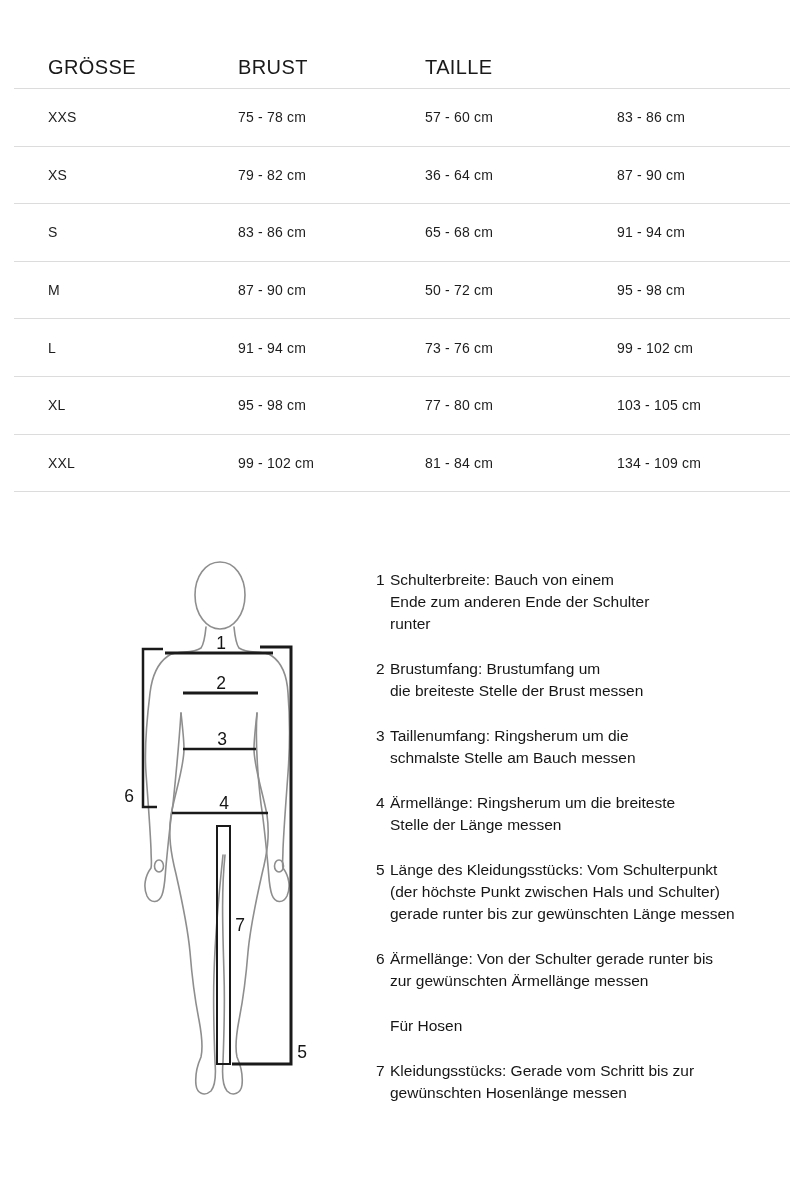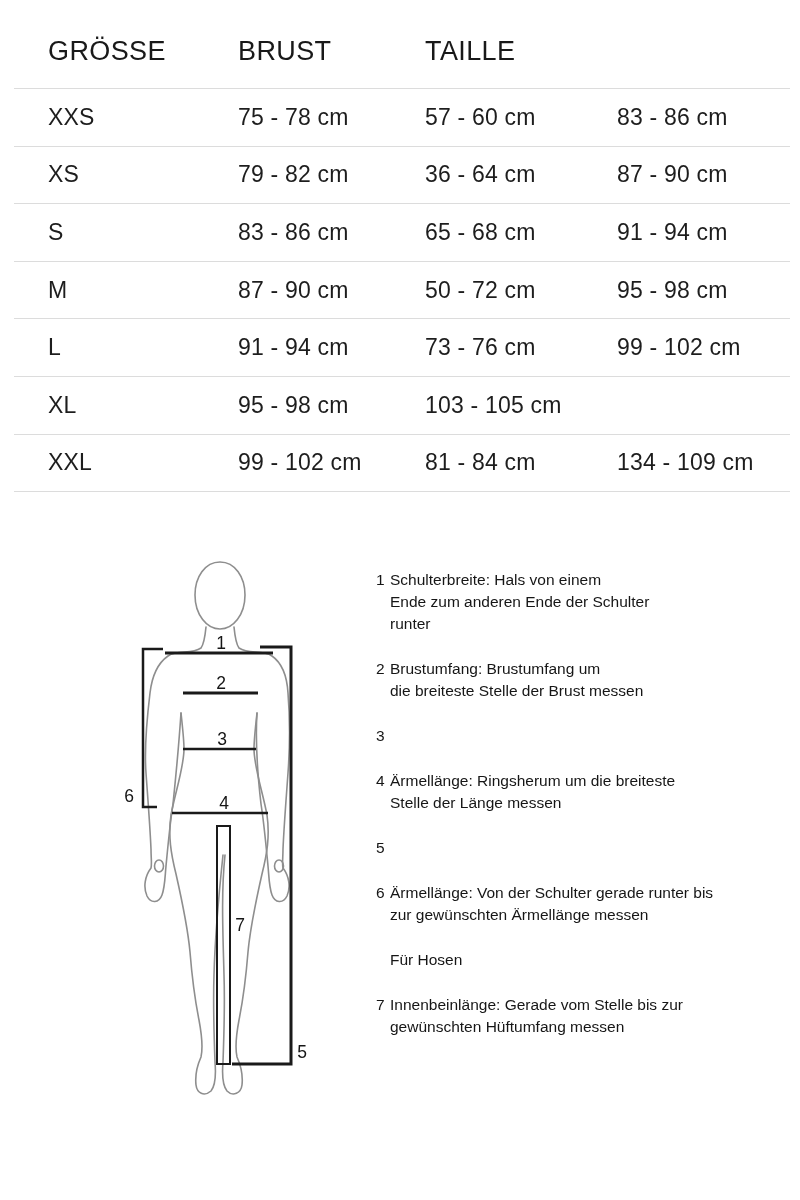"GRÖSSE" .t-row.t-head { font-size: 27px -> 20px; padding-bottom: 21px -> 9px }
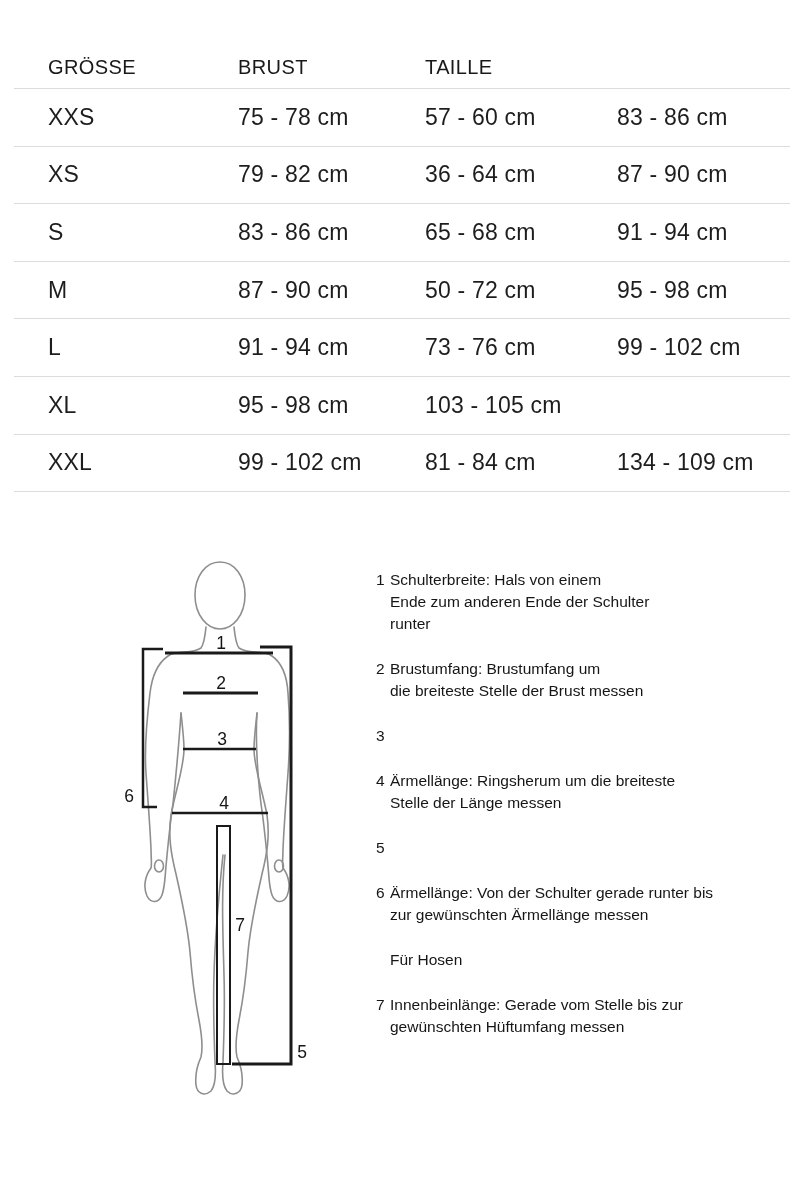"XXS" .t-row { font-size: 23px -> 14px }
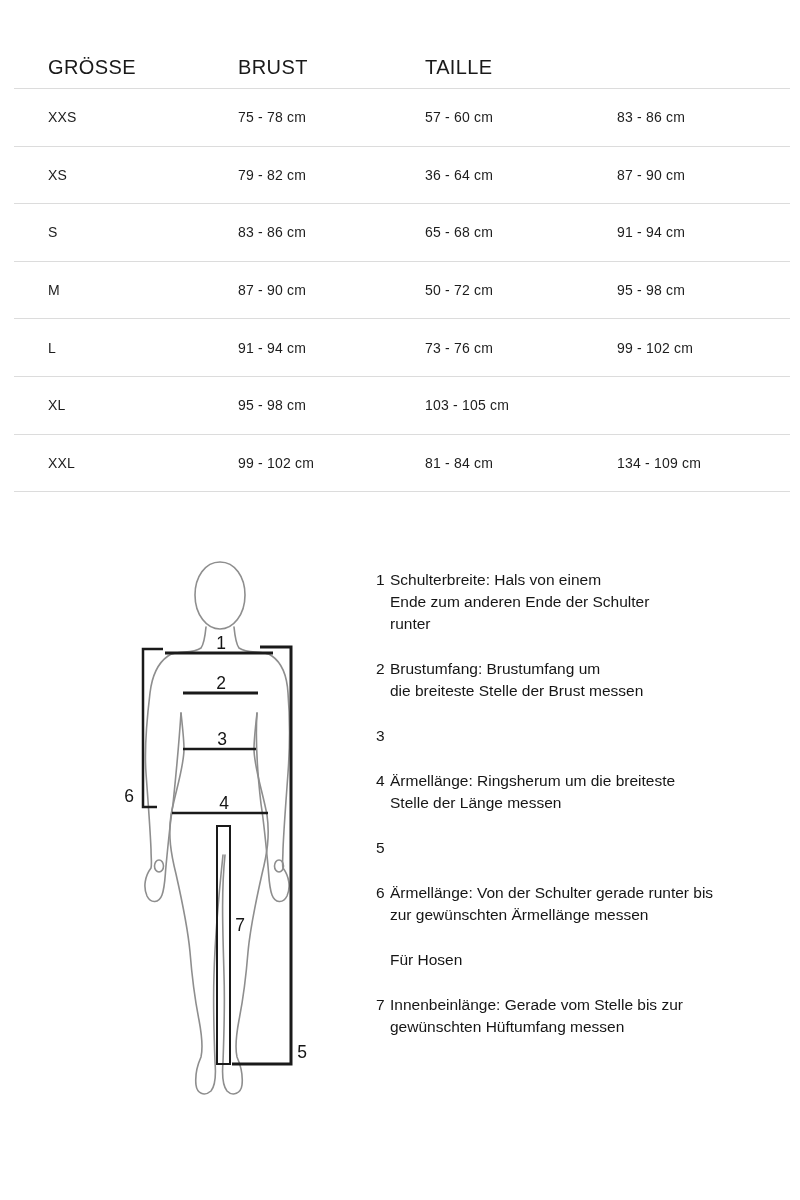"77 - 80 cm" div.t-cell { html: none -> <div>77 - 80 cm</div> }
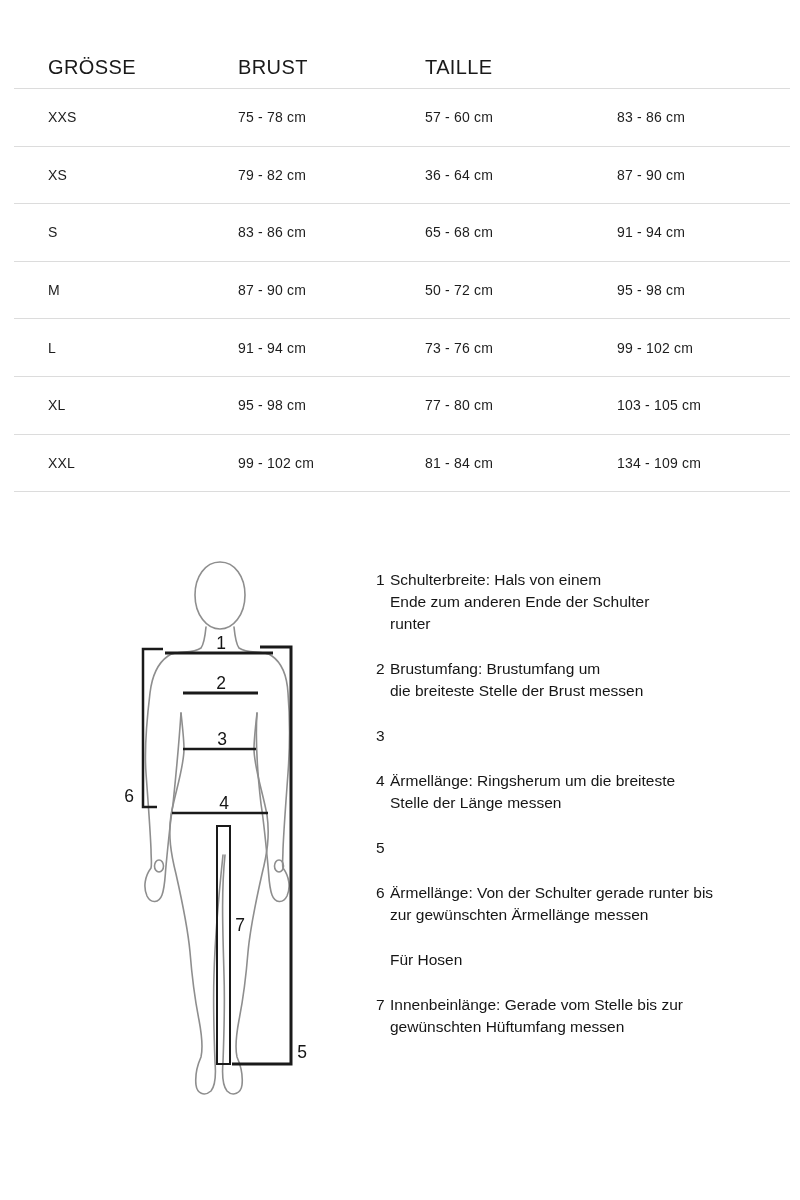"Schulterbreite: Hals von einem" div.line { text: Hals -> Bauch }
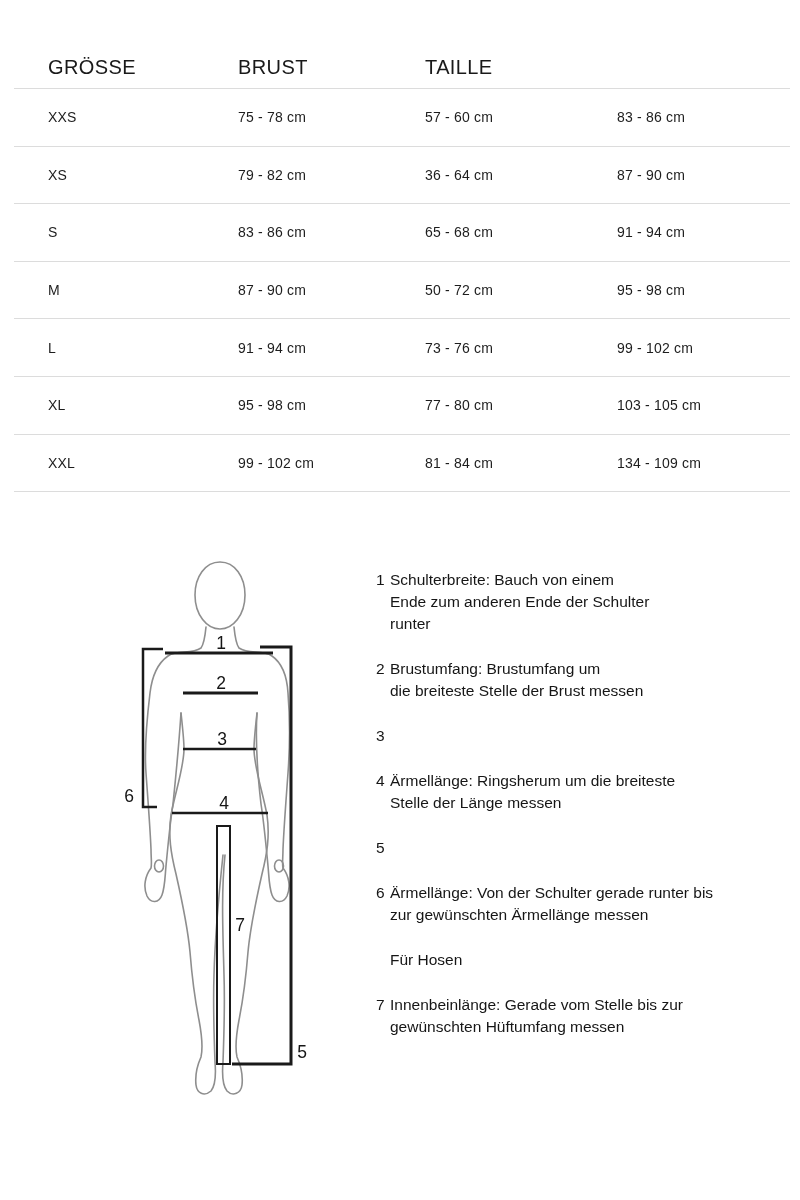"Taillenumfang: Ringsherum um die" div.lines { html: none -> <div> <div>Taillenumfang: Ringsherum um die</div> <div>schmalste Stelle am Bauch messen</div> </div> }
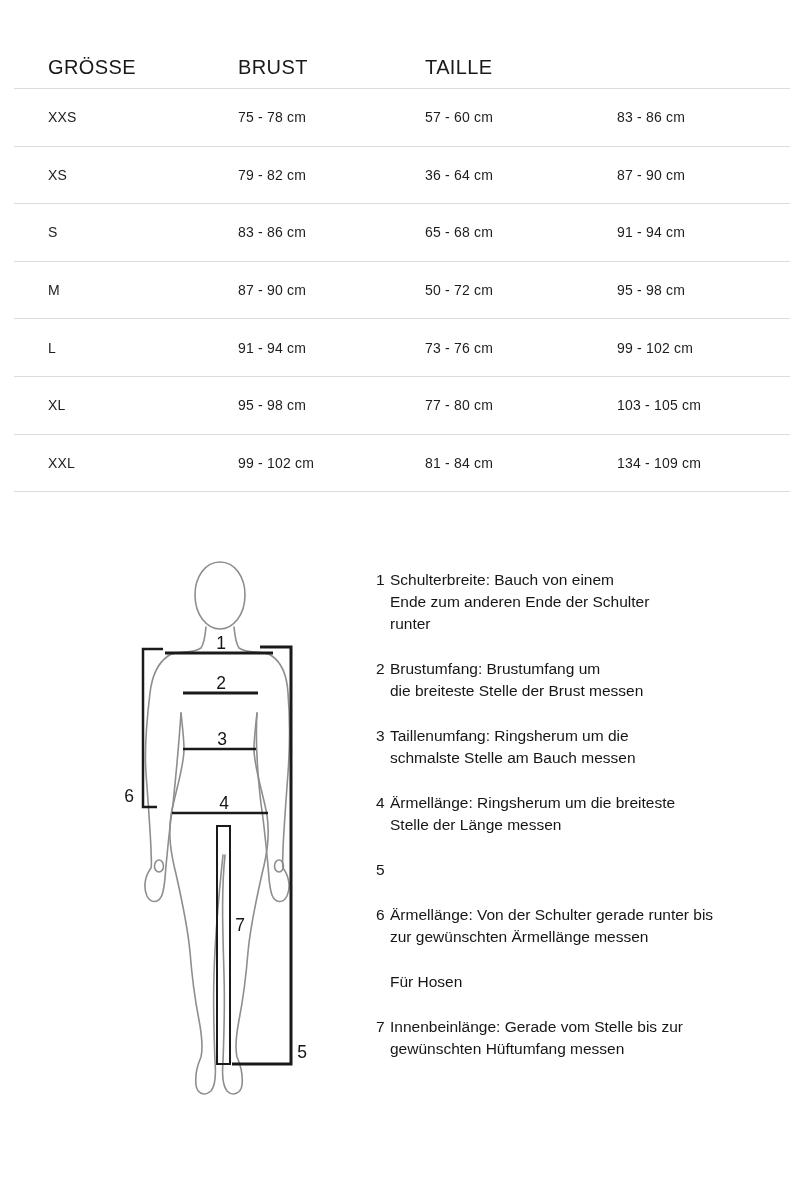"Länge des Kleidungsstücks: Vom" div.lines { html: none -> <div> <div>Länge des Kleidungsstücks: Vom Schulterpunkt</div> <div>(der höchste Punkt zwischen Hals und Schulter)</div> <div>gerade runter bis zur gewünschten Länge messen</div> </div> }
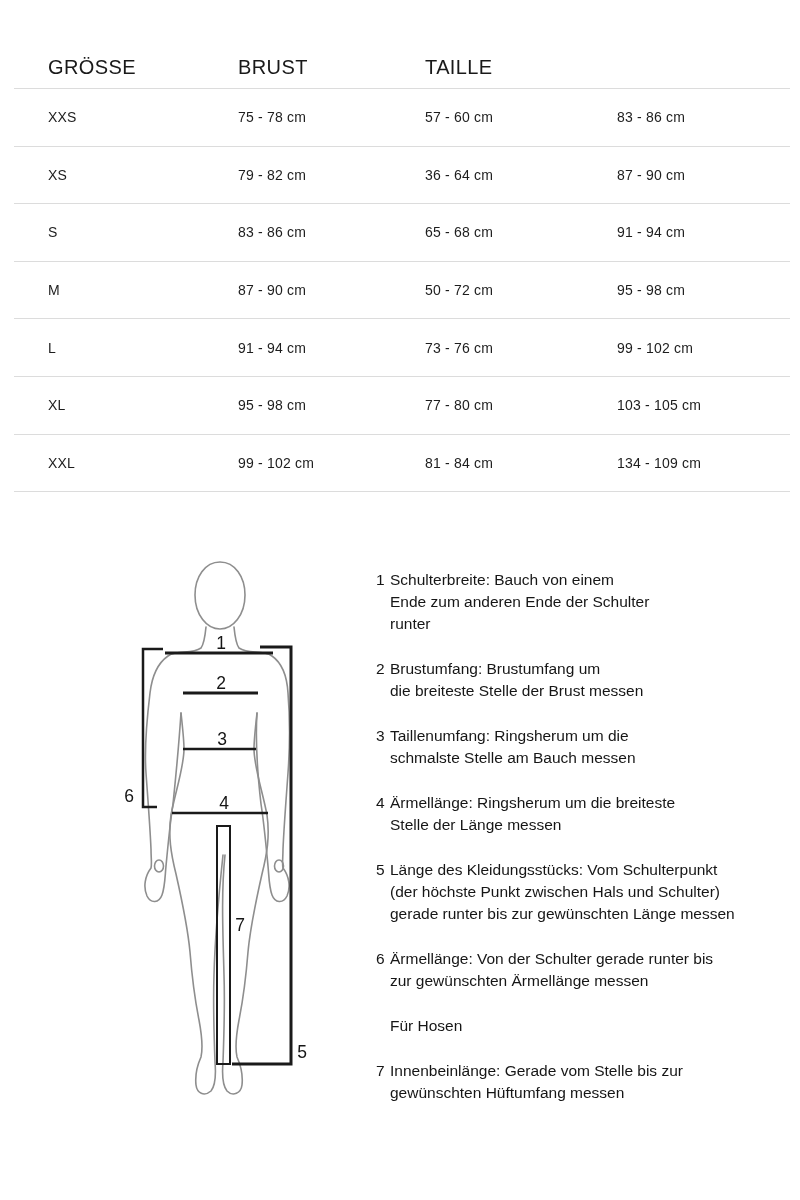"Innenbeinlänge: Gerade vom Stelle bis" div.line { text: Innenbeinlänge: Gerade vom Stelle -> Kleidungsstücks: Gerade vom Schritt }
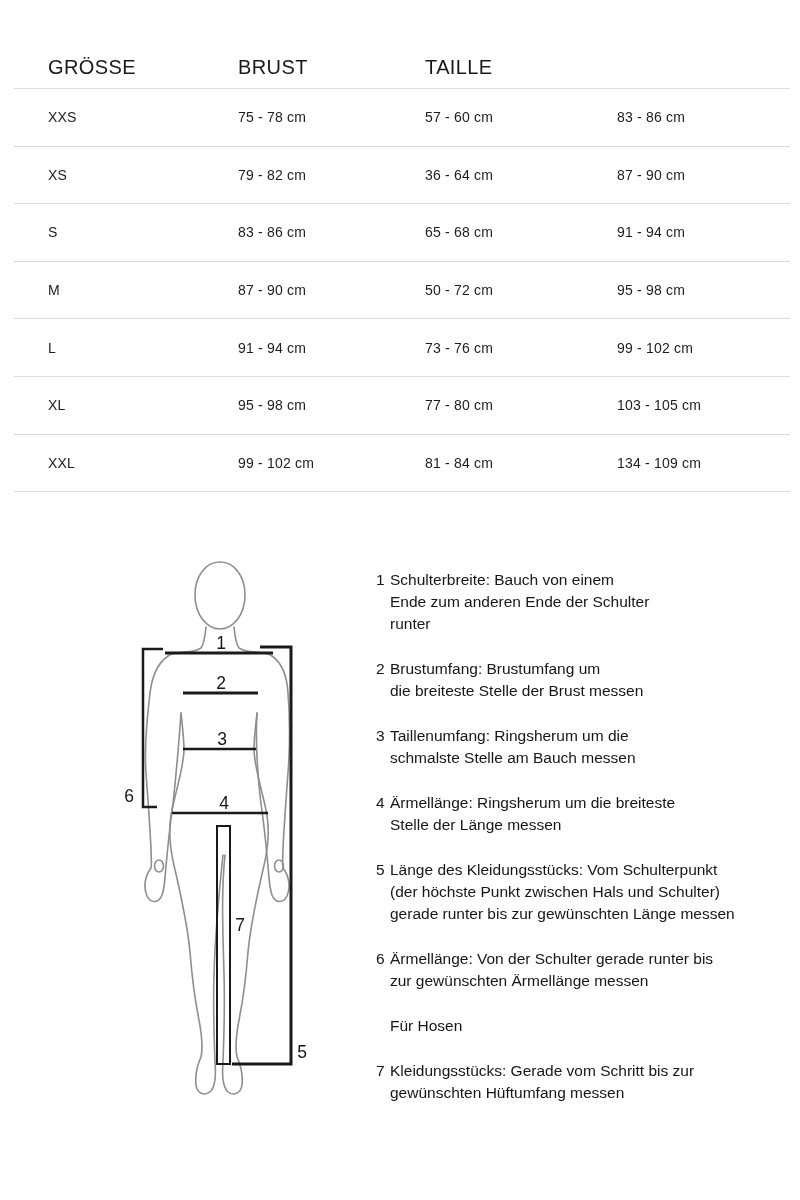"gewünschten Hüftumfang messen" div.line { text: Hüftumfang -> Hosenlänge }
